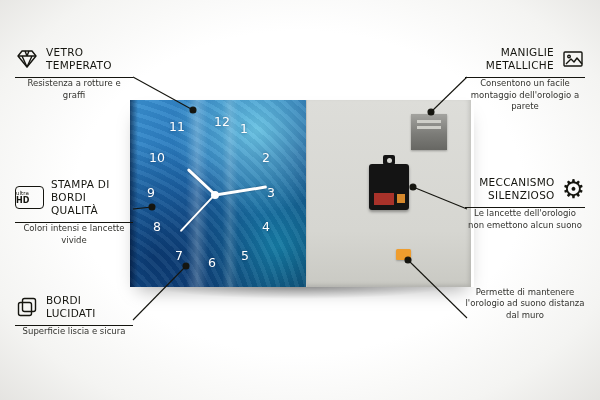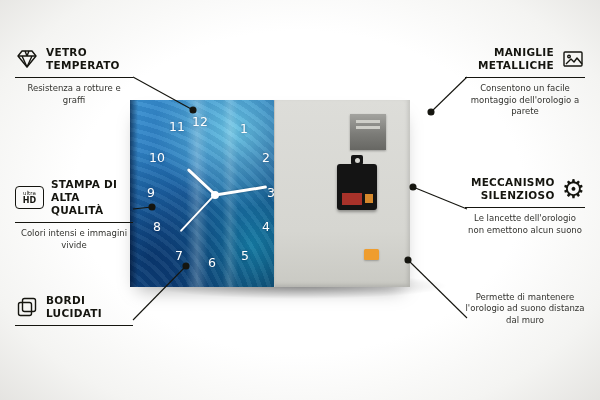"VETRO TEMPERATO" .co-title { font-weight: bold -> normal }
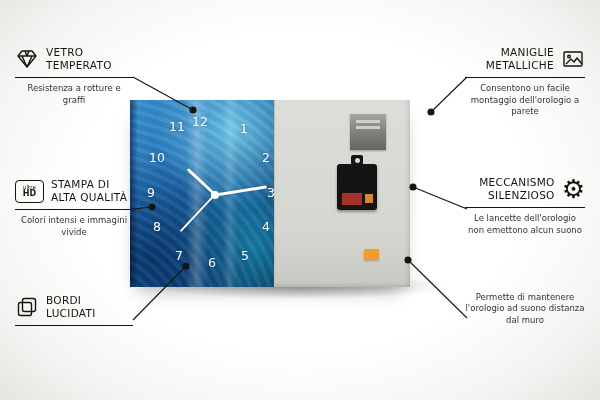"Resistenza a rotture e graffi" .co-sub { margin-top: 5px -> none }
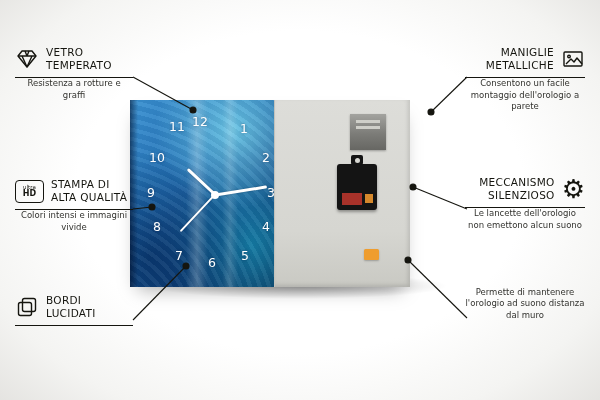"11" .product { width: 280px -> 344px }
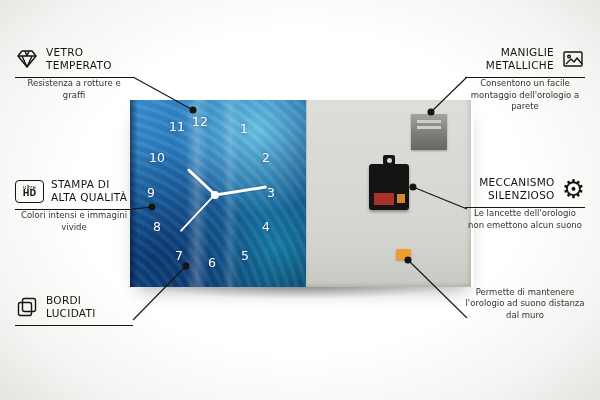"12" .n1 { left: 70px -> 92px }
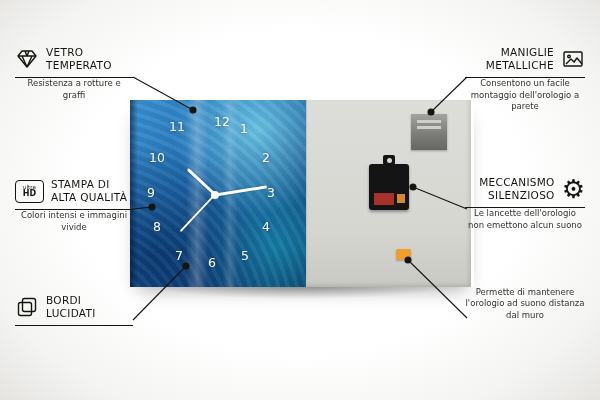"STAMPA DI ALTA QUALITÀ" div.co-title { text: ALTA -> BORDI }
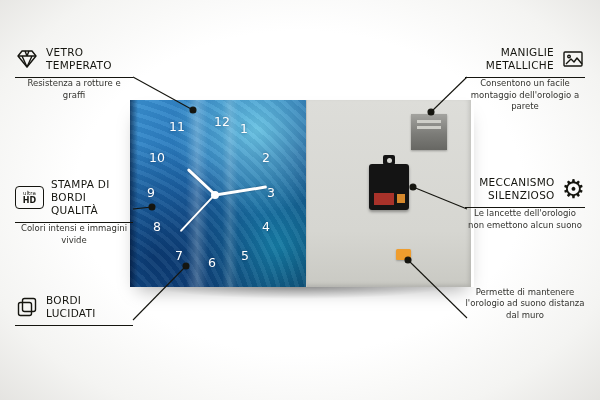"HD" .co-icon { align-items: center -> none }
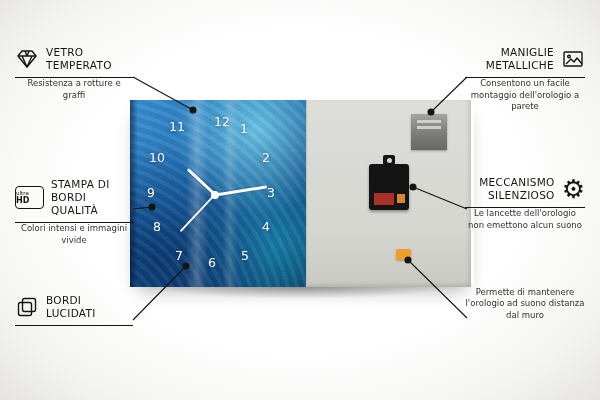"Colori intensi e immagini vivide" div.co-sub { text: immagini -> lancette }
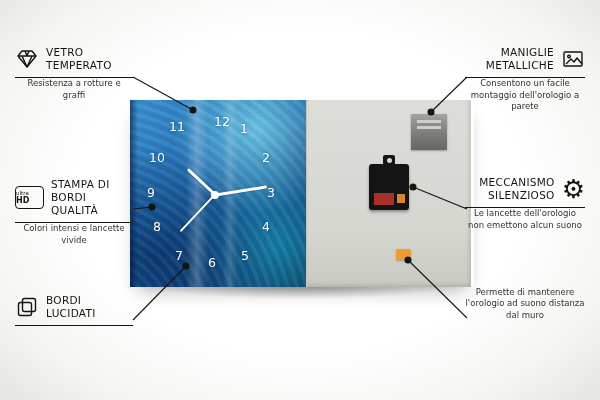"Superficie liscia e sicura" div.co-sub { html: none -> <div>Superficie liscia e sicura</div> }
